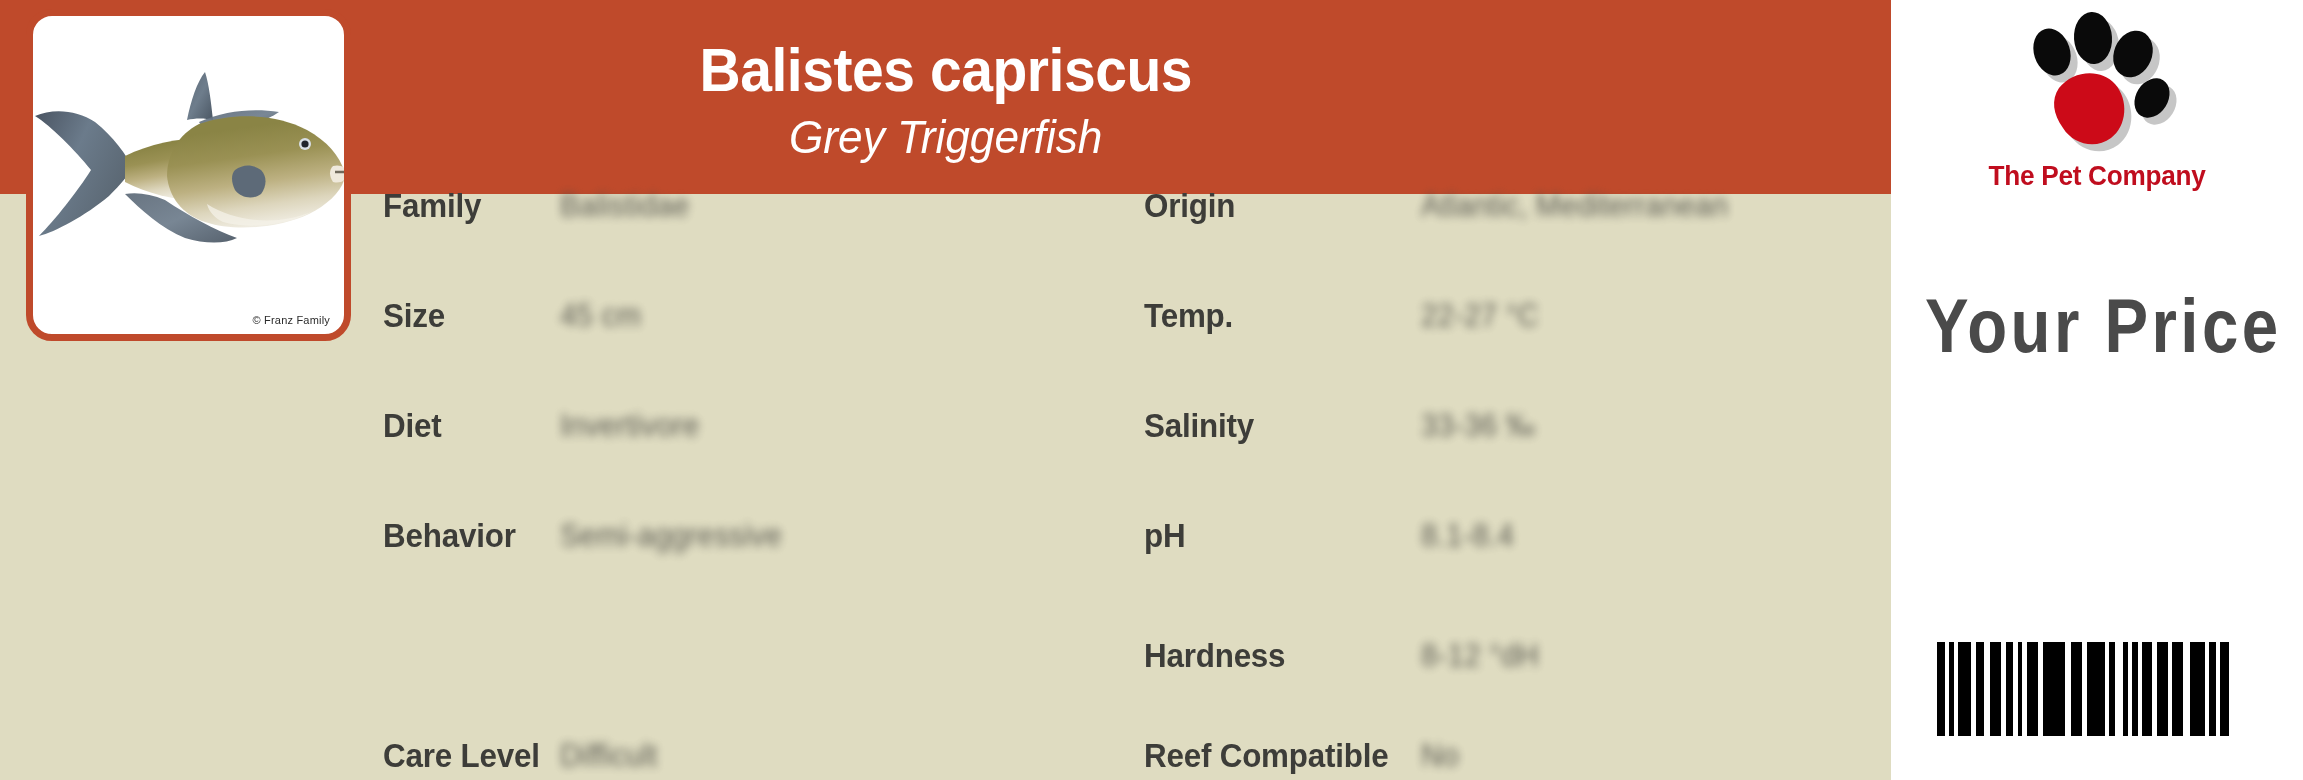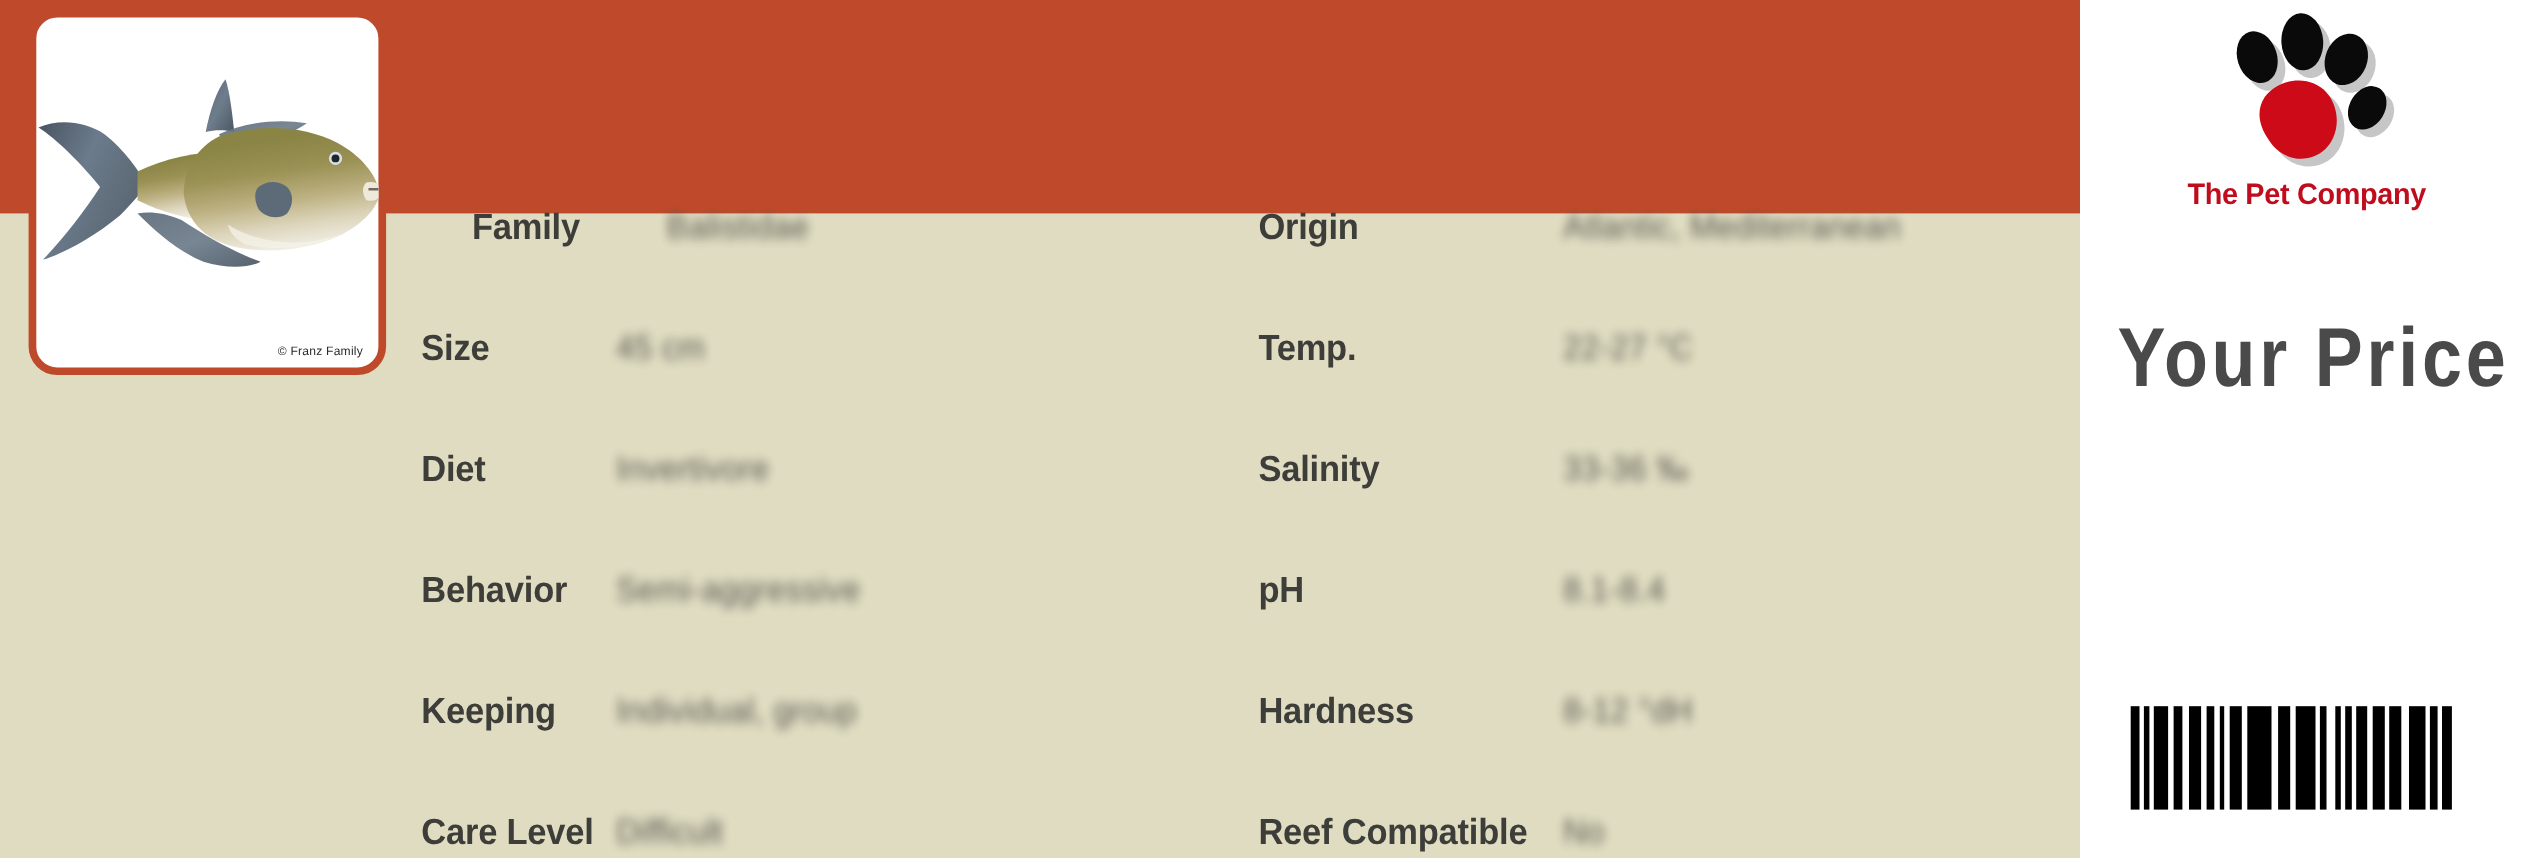"Balistes capriscus" div.header-text { html: none -> <div> <div>Balistes capriscus</div> <div>Grey Triggerfish</div> </div> }
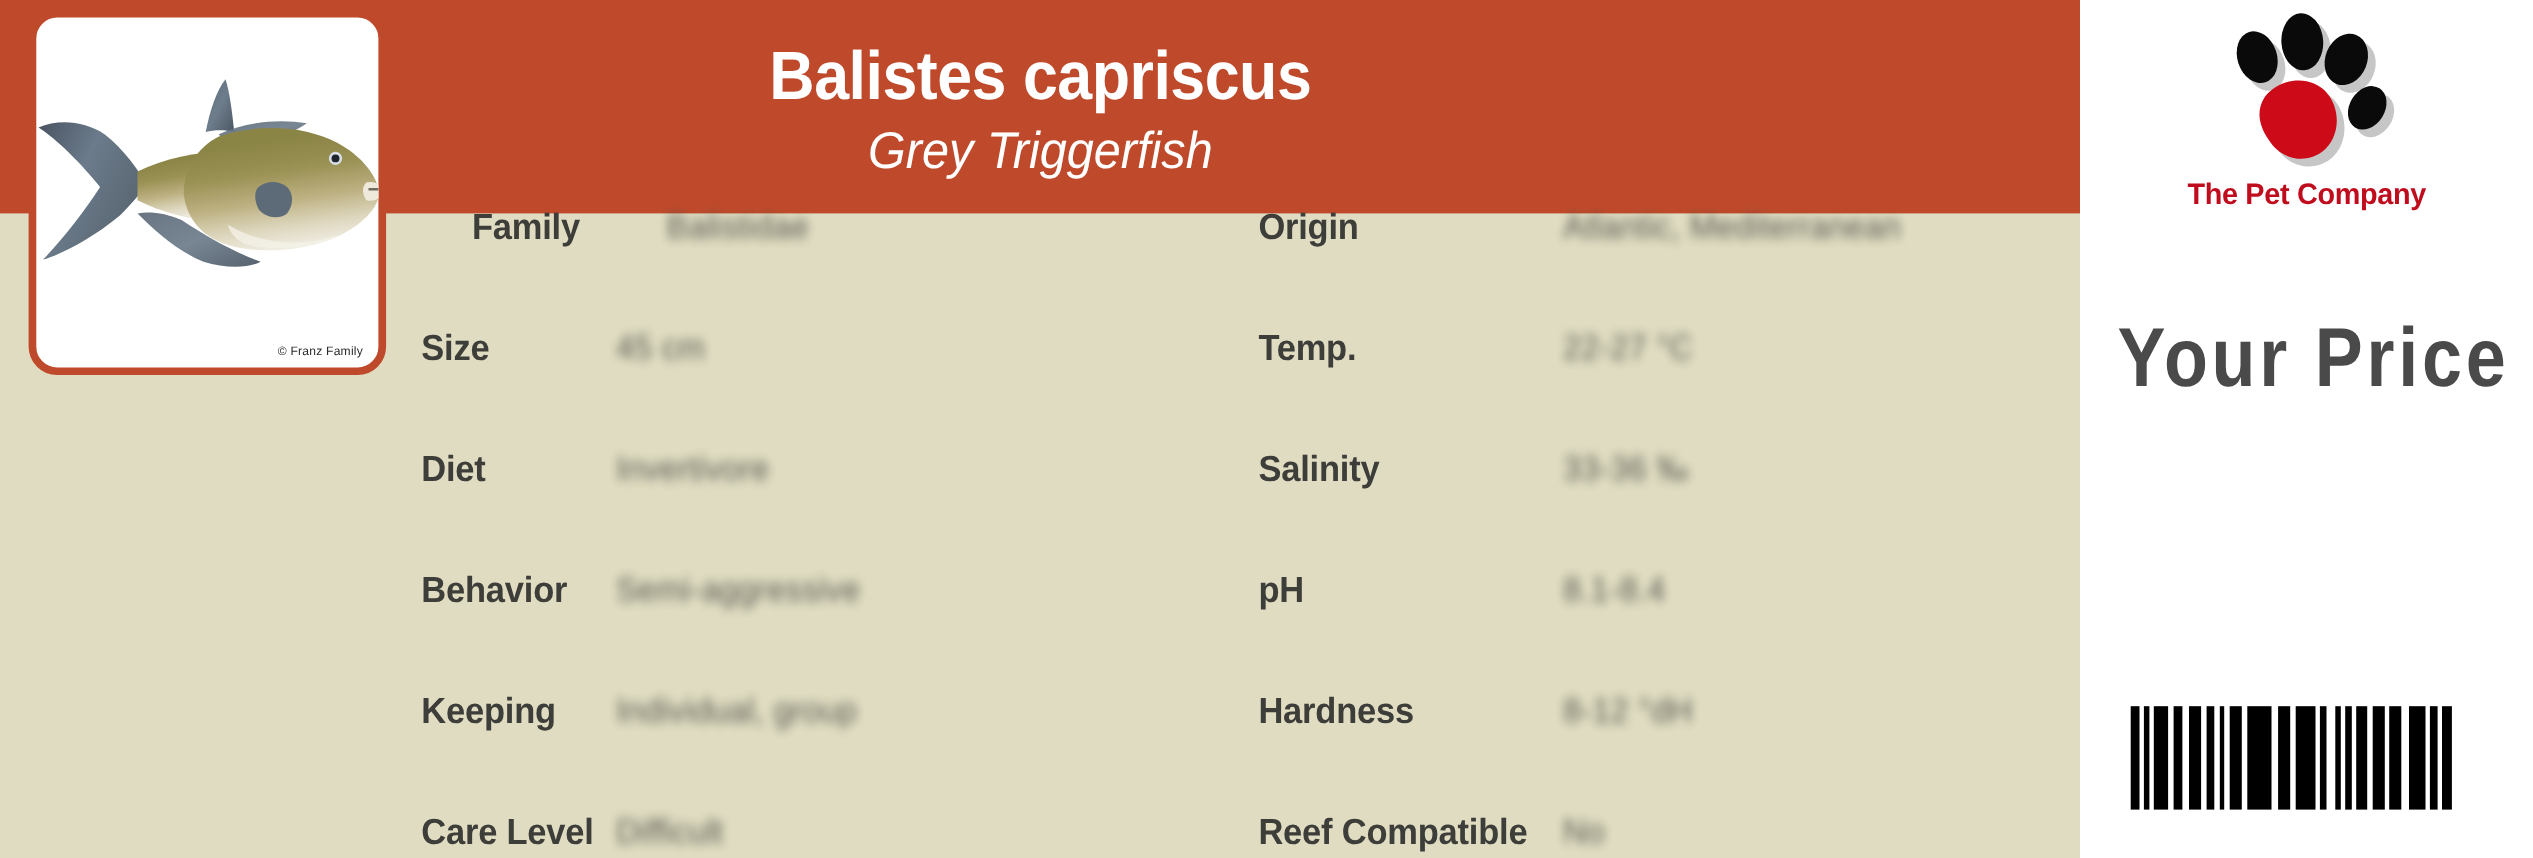"Family" div.spec-row { margin-left: 46px -> none }
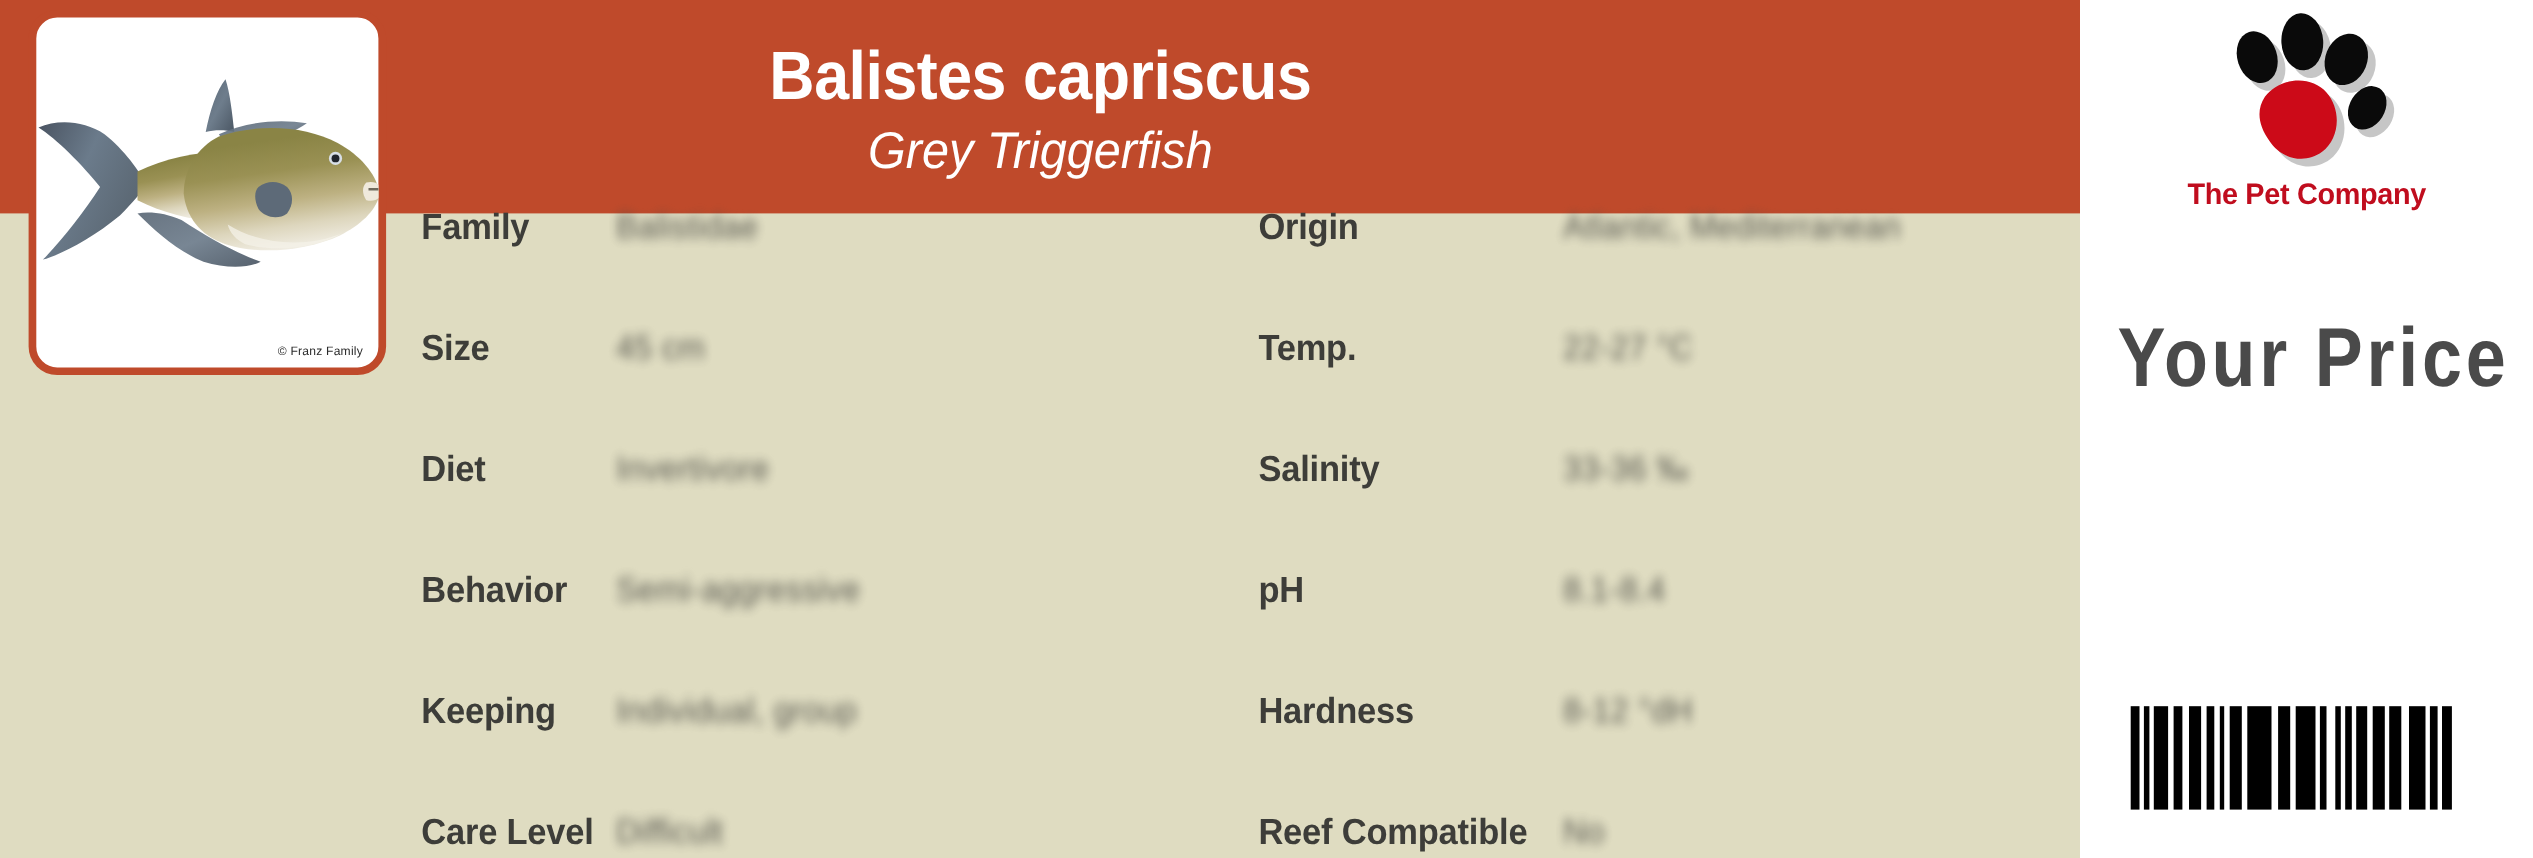"Keeping" div.spec-row { html: <div> <span>Keeping</span> <span>Individual, group</span> </div> -> none }
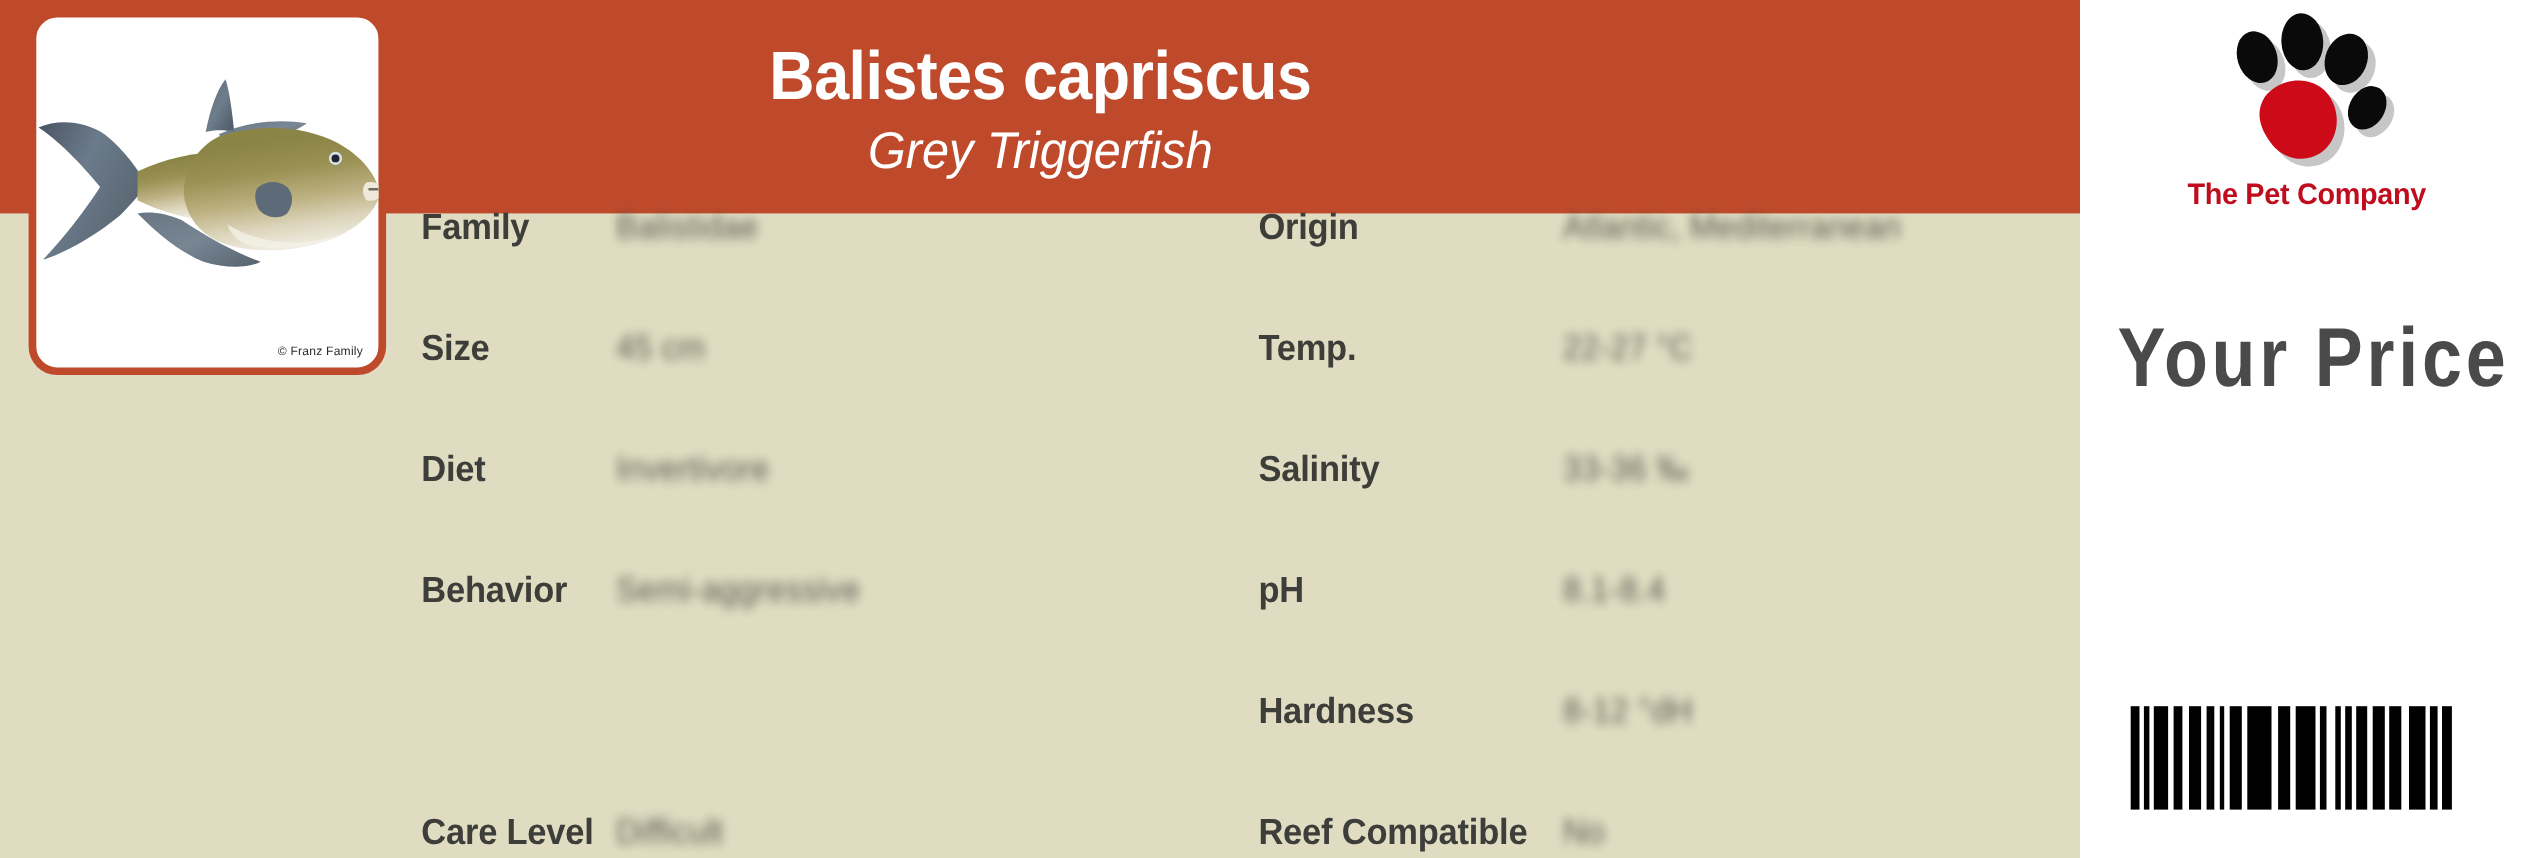"Hardness" div.spec-row { top: 422px -> 432px }
